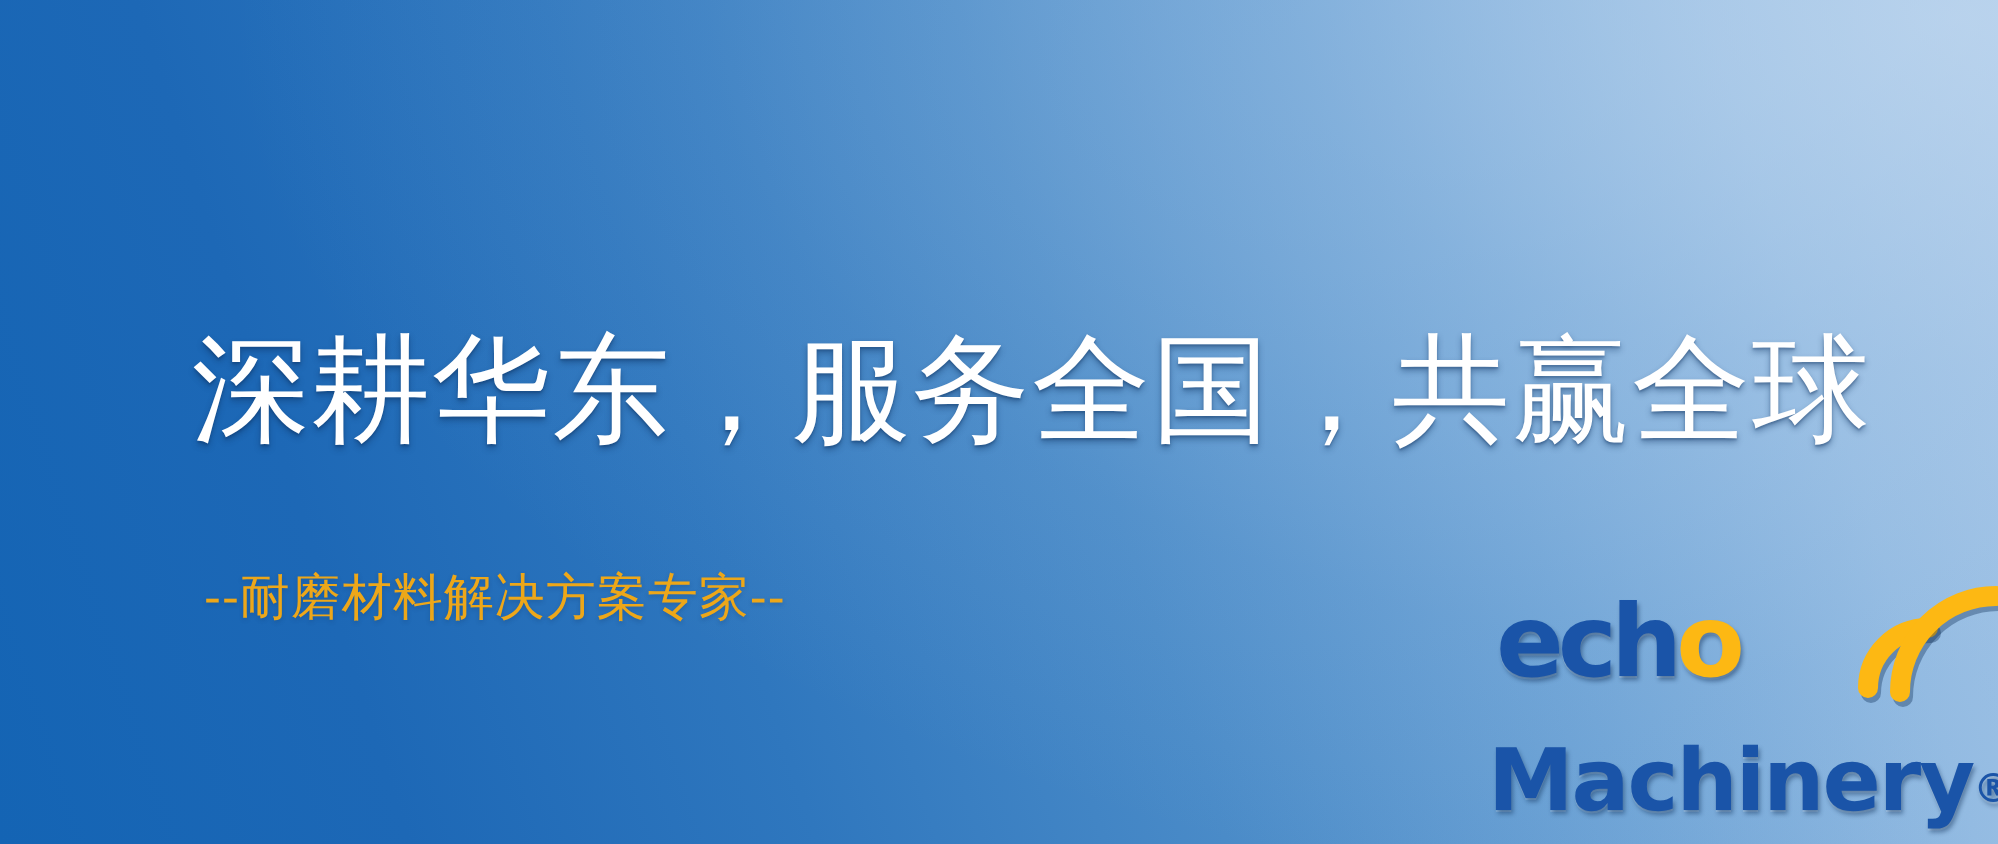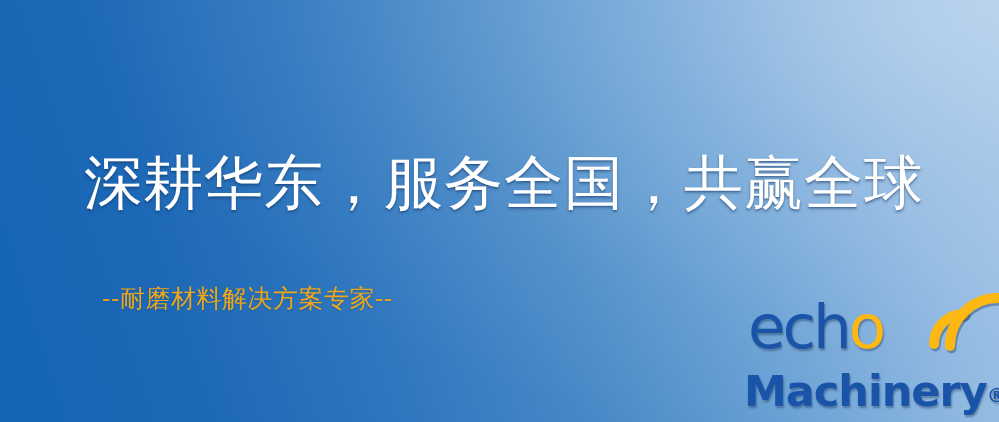"深耕华东，服务全国，共赢全球" .headline { margin: 0 -> 12px }
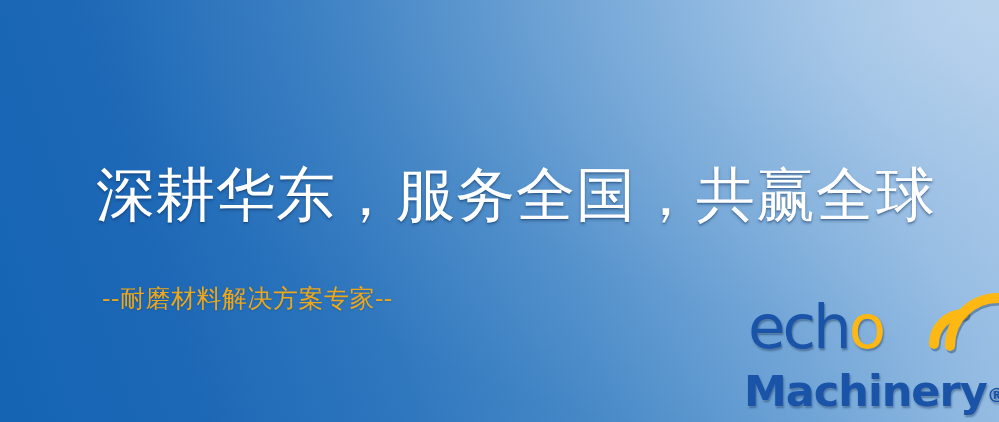"echo" .logo-echo { font-size: 61px -> 50px; font-weight: 400 -> 700 }
